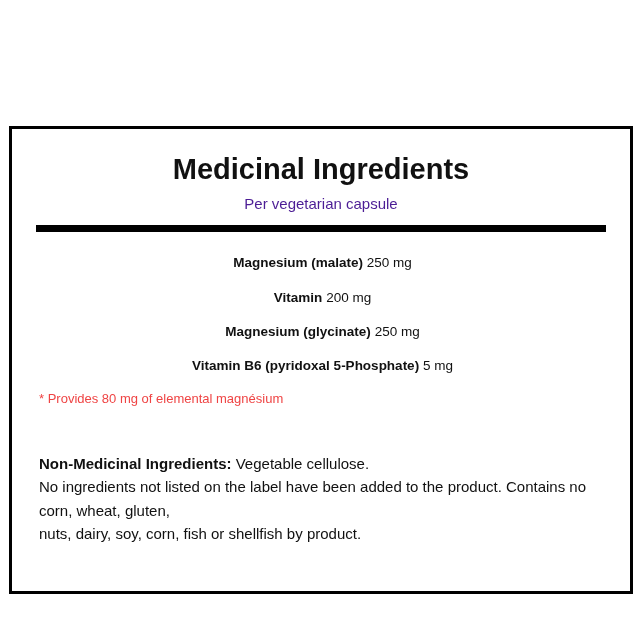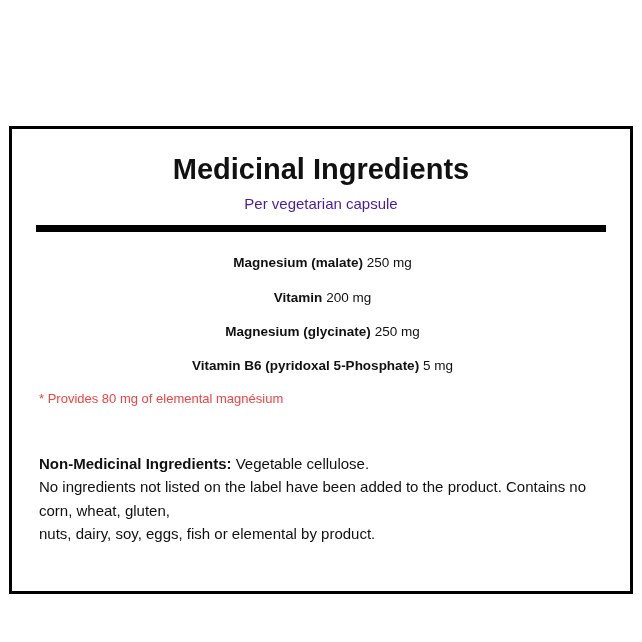"nuts, dairy, soy, eggs, fish" span.nonmed-line { text: eggs, fish or elemental -> corn, fish or shellfish }
